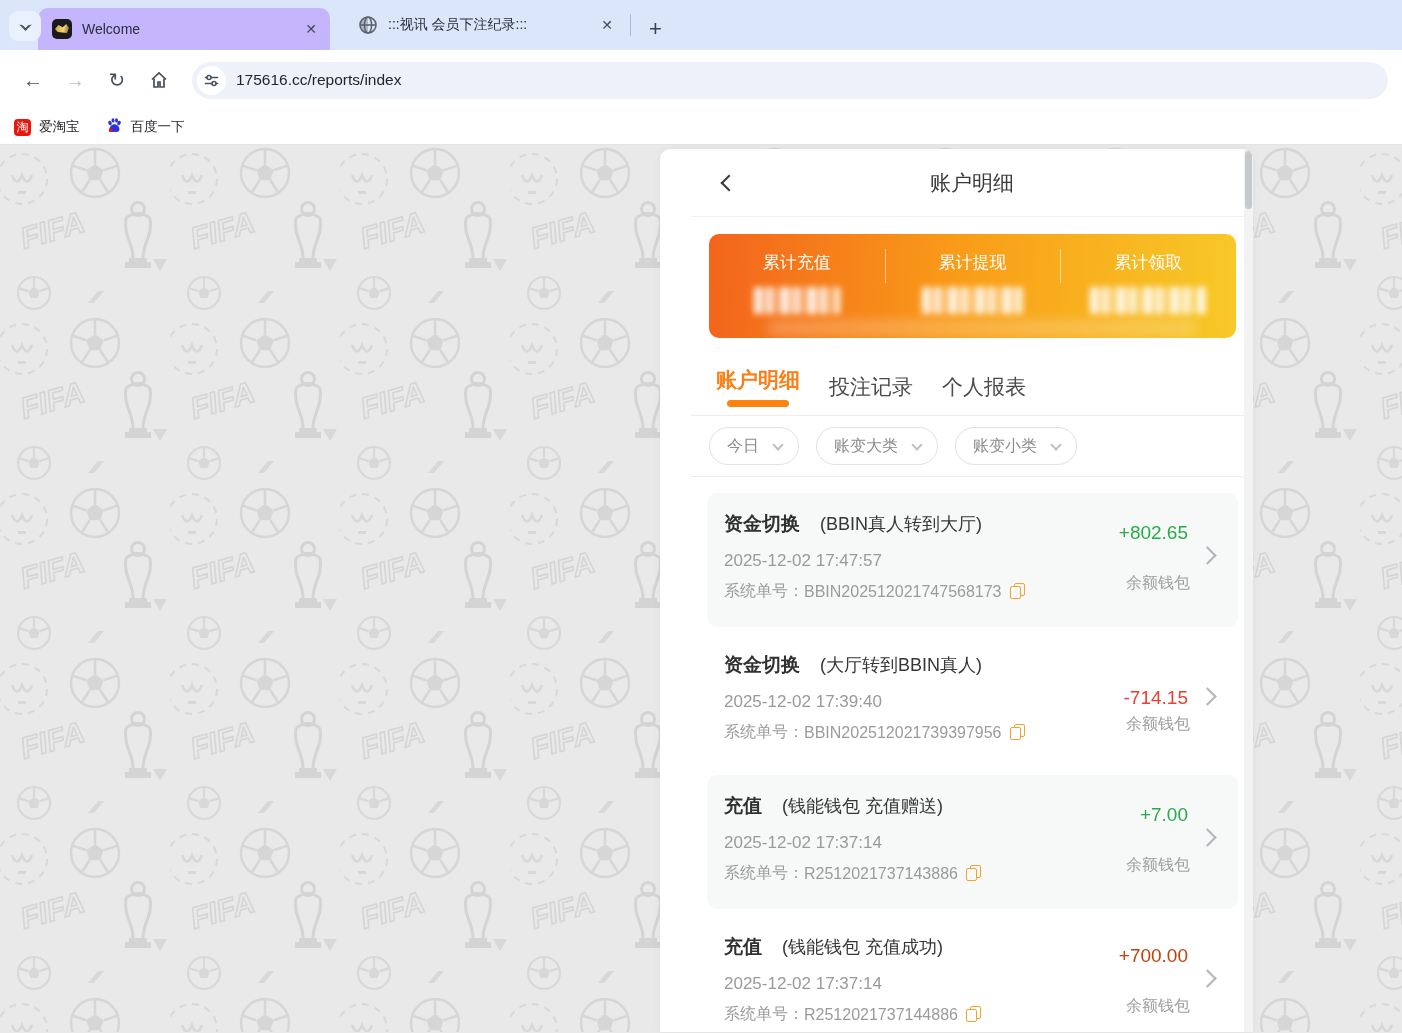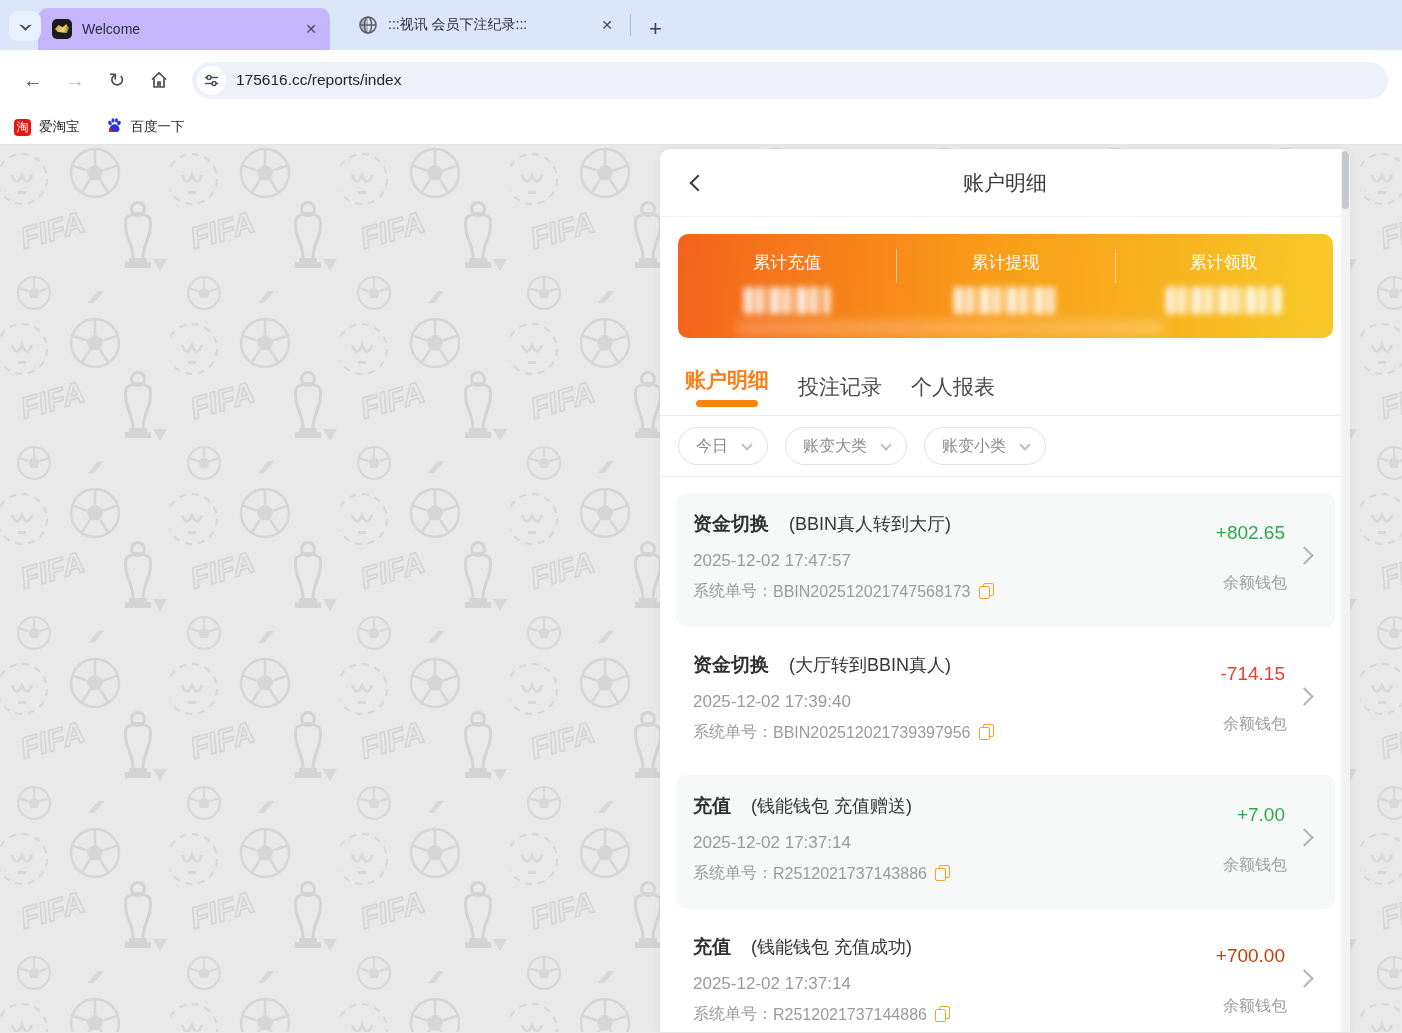"账户明细" .panel { padding-left: none -> 31px; width: 690px -> 593px }
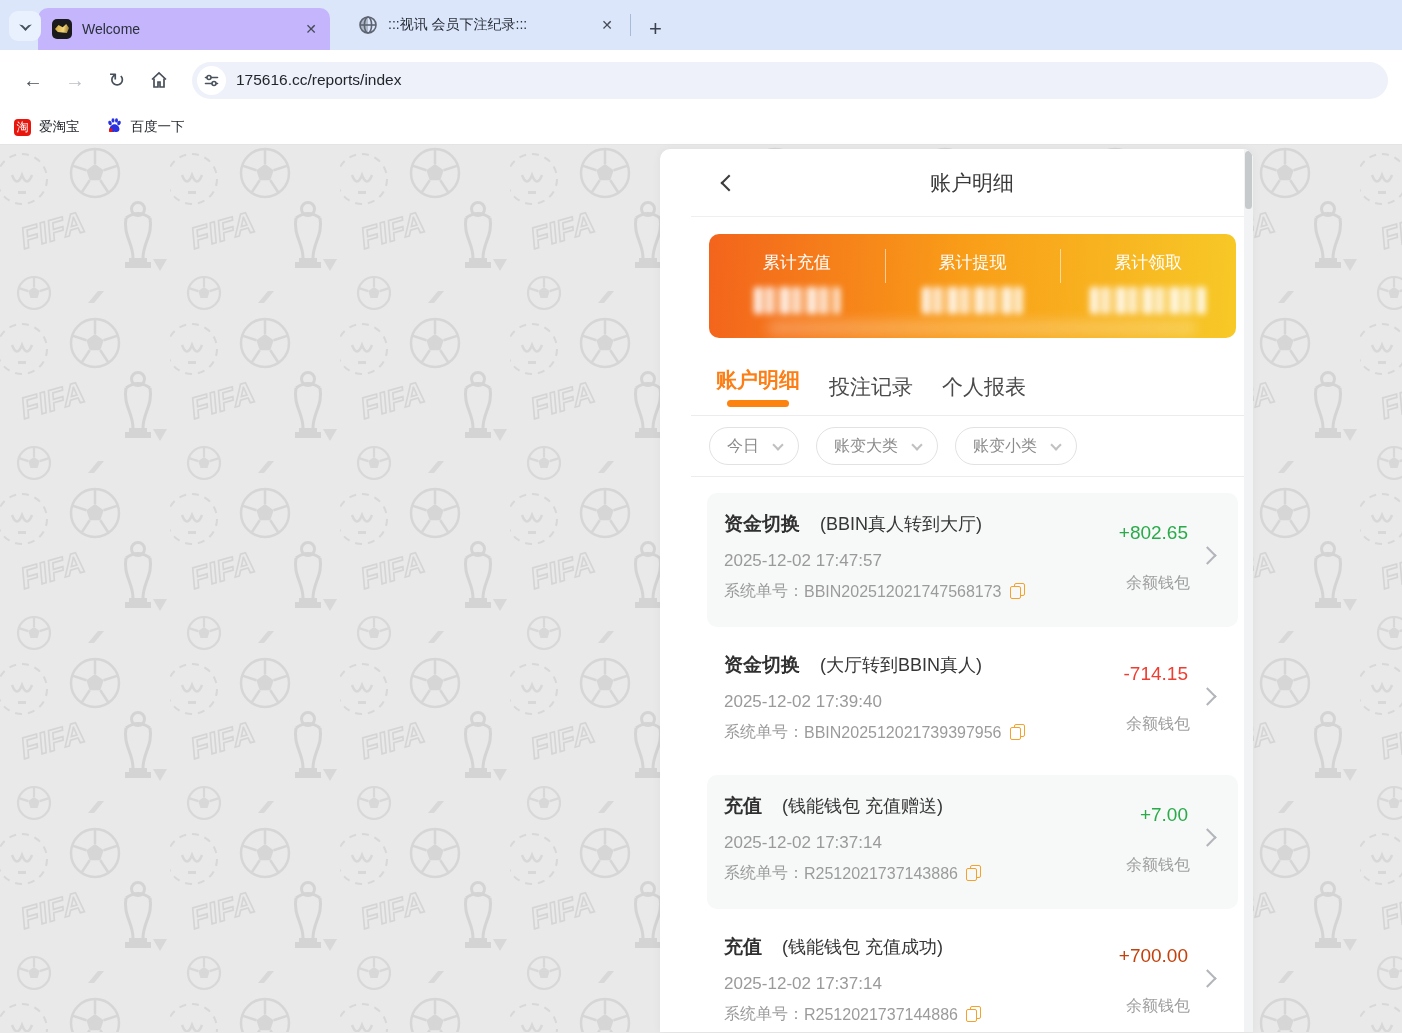"-714.15" div.txn-amount { margin-top: none -> 24px }
